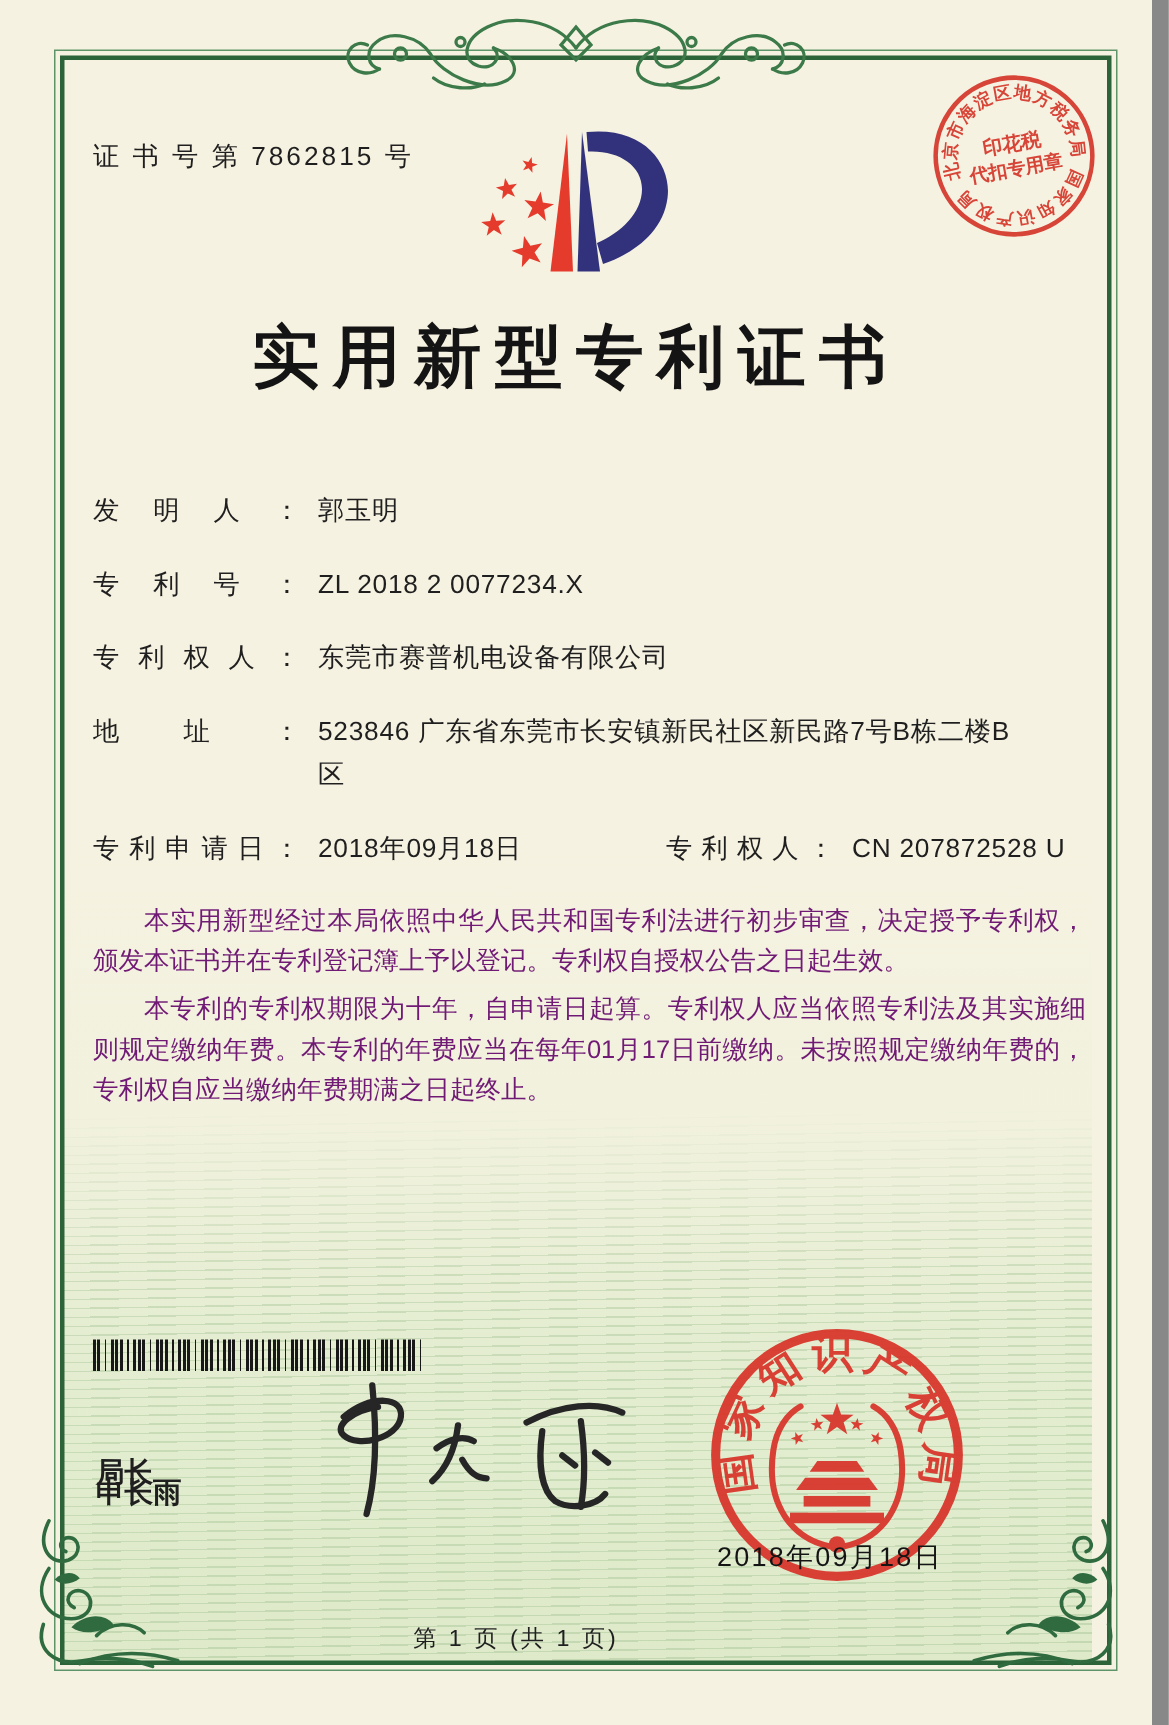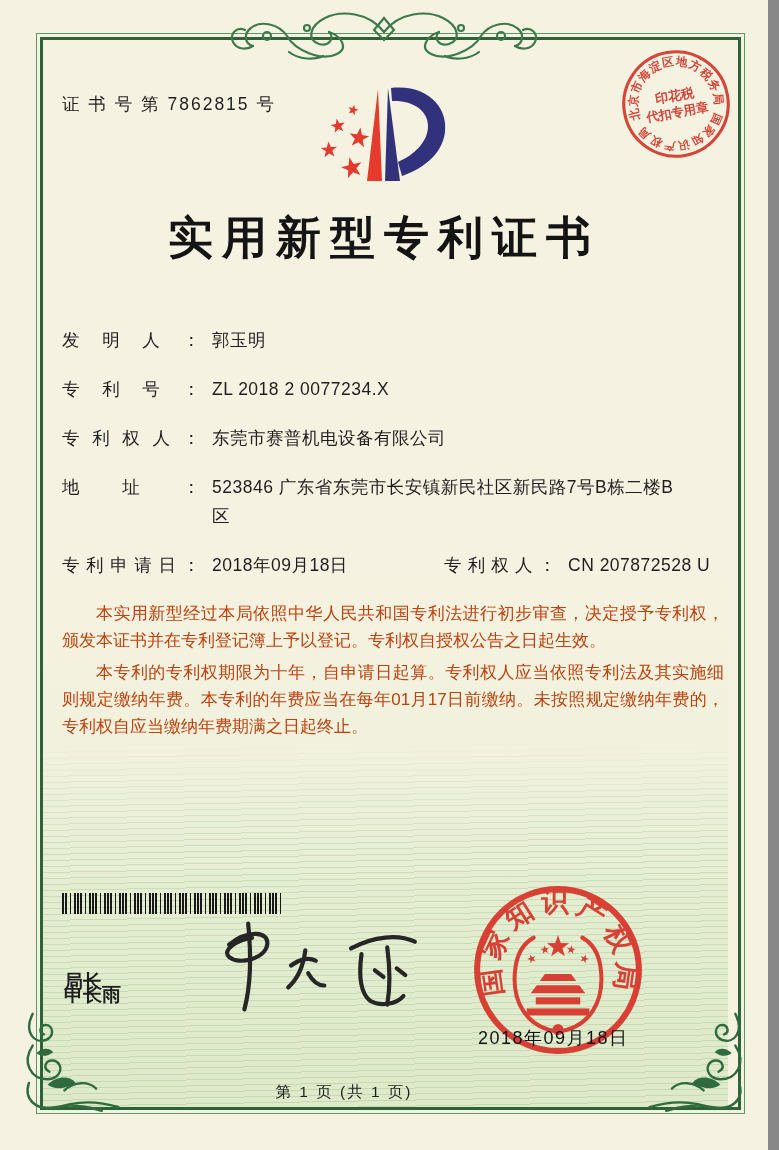"本实用新型经过本局依照中华人民共和国专利法进行初步审查，决定授予专利权，颁发本证" .body-text p { color: #c2410c -> #701a75 }
